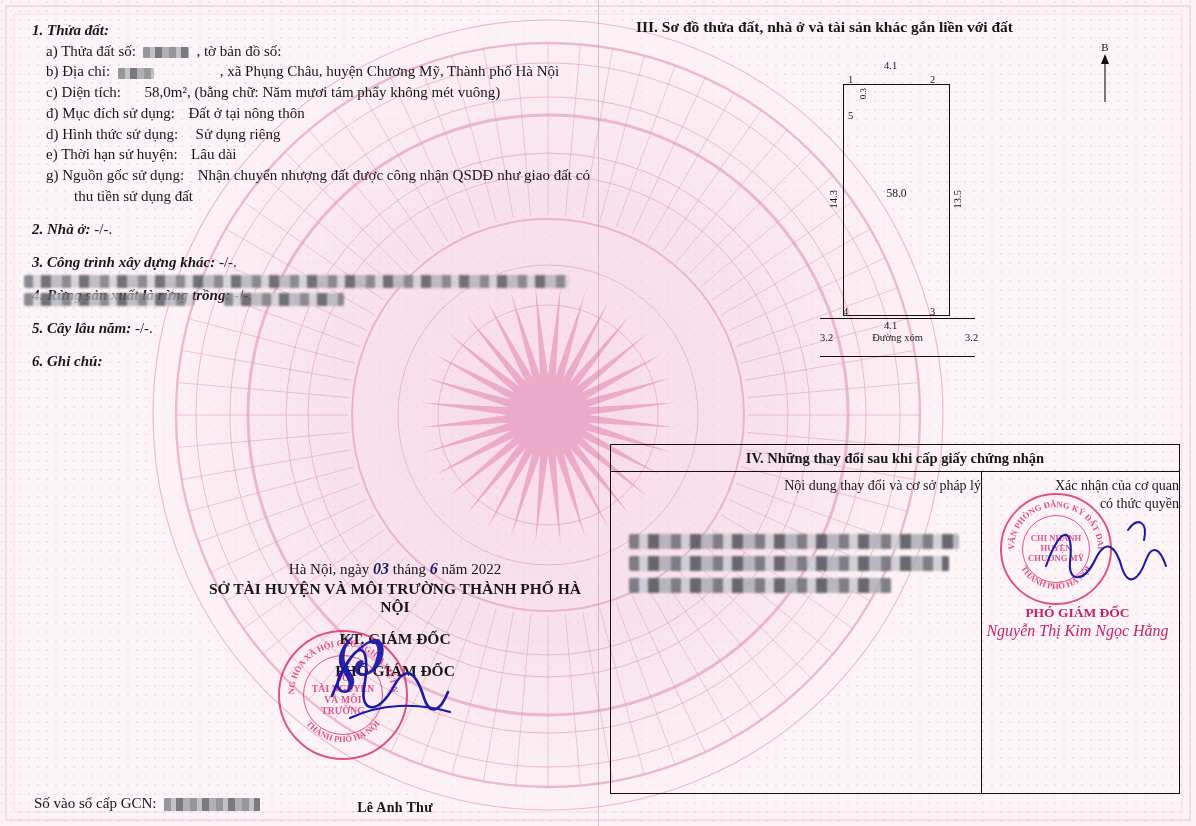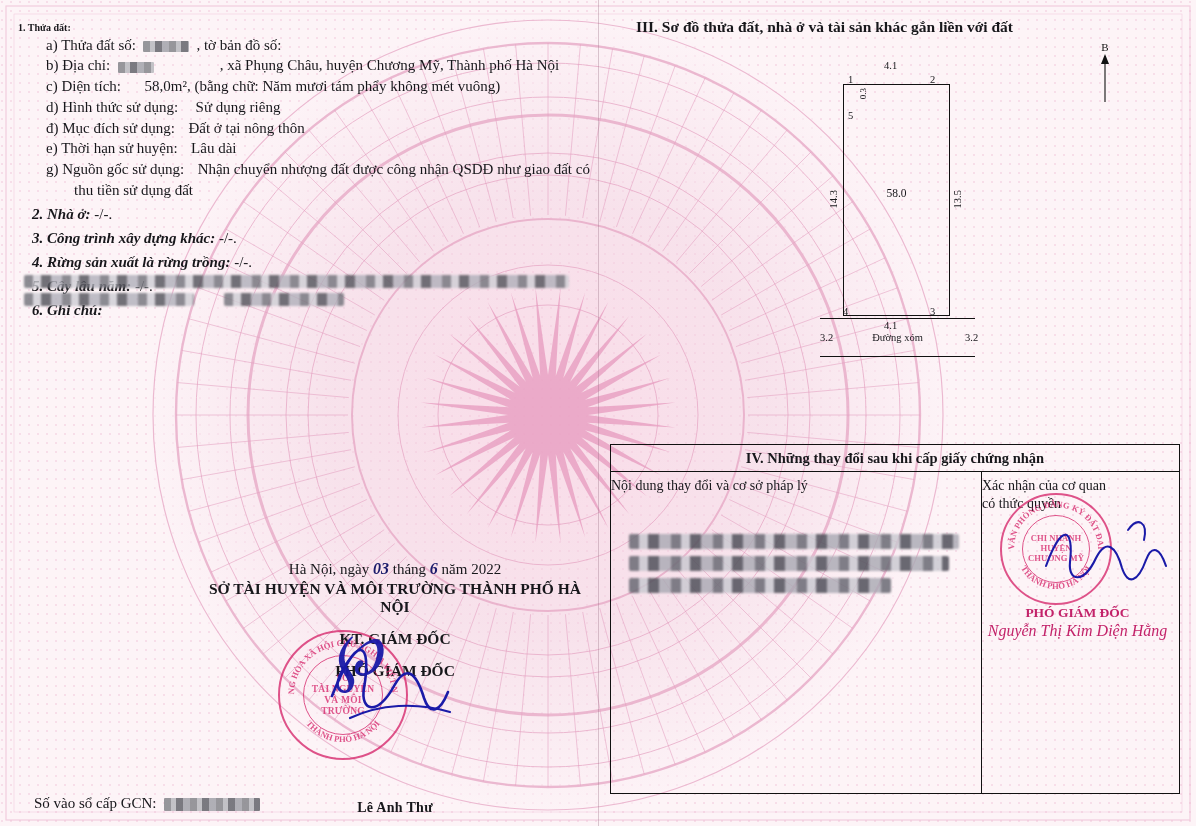"1. Thửa đất:" .lvl1 { font-size: 10px -> 15px; font-style: none -> italic; margin-left: 0 -> 14px }
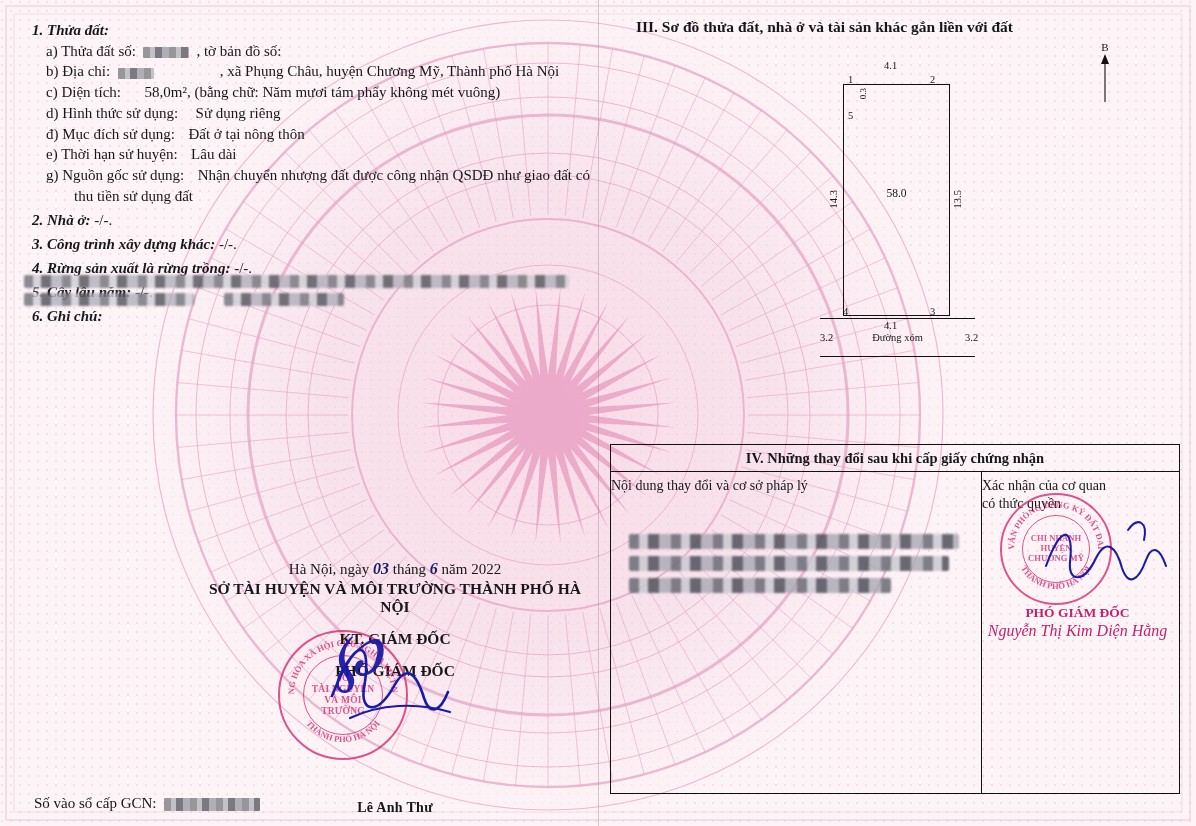"d) Hình thức sử dụng:" div.row { order: before "đ) Mục đích sử dụng:" -> after "đ) Mục đích sử dụng:" }
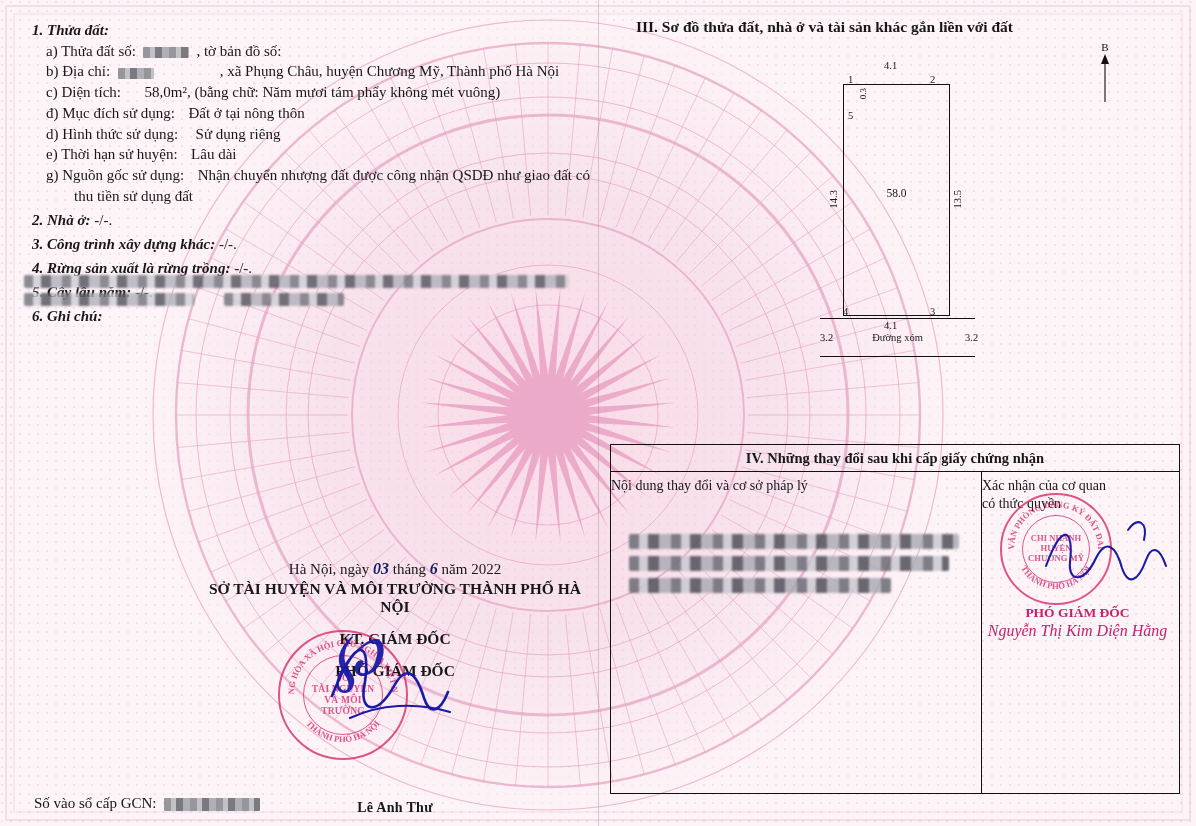"2. Nhà ở: -/-." .numitem { margin-top: 7px -> 16px }
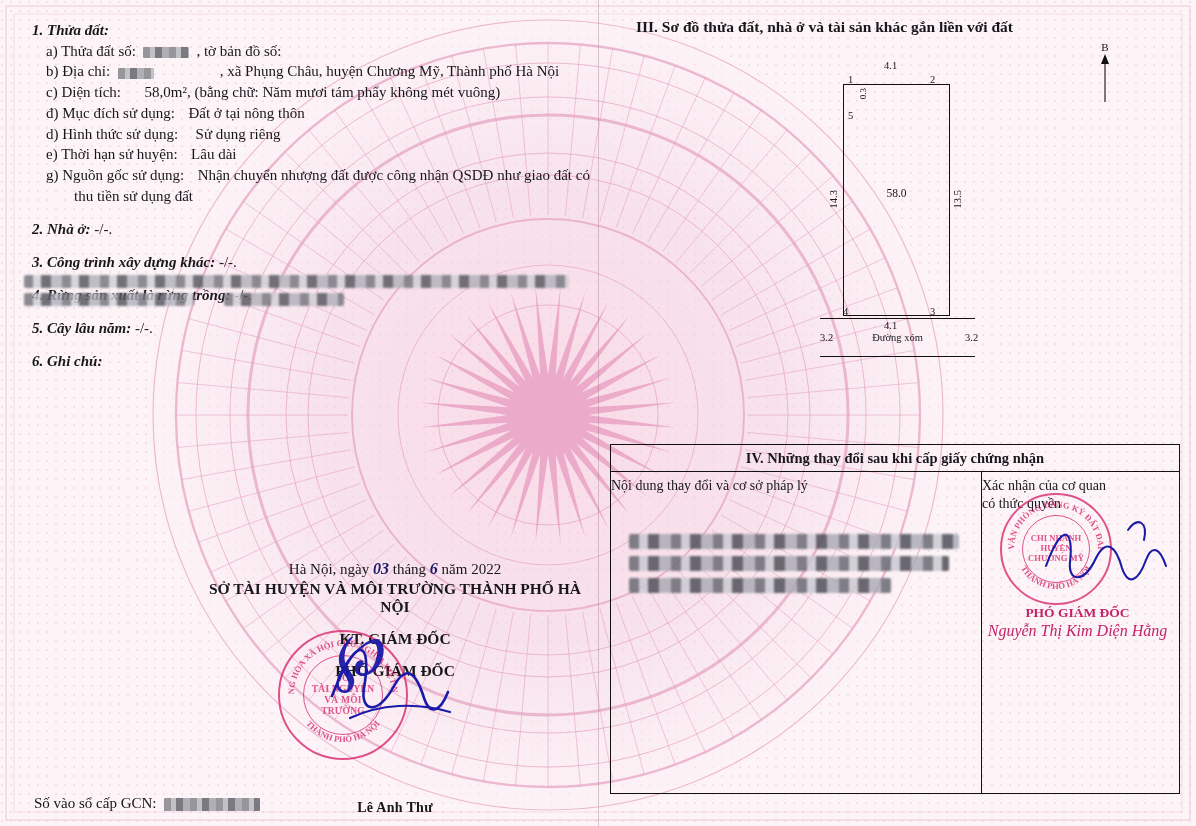"Nội dung thay đổi và" #sec4 .cap { text-align: left -> right }
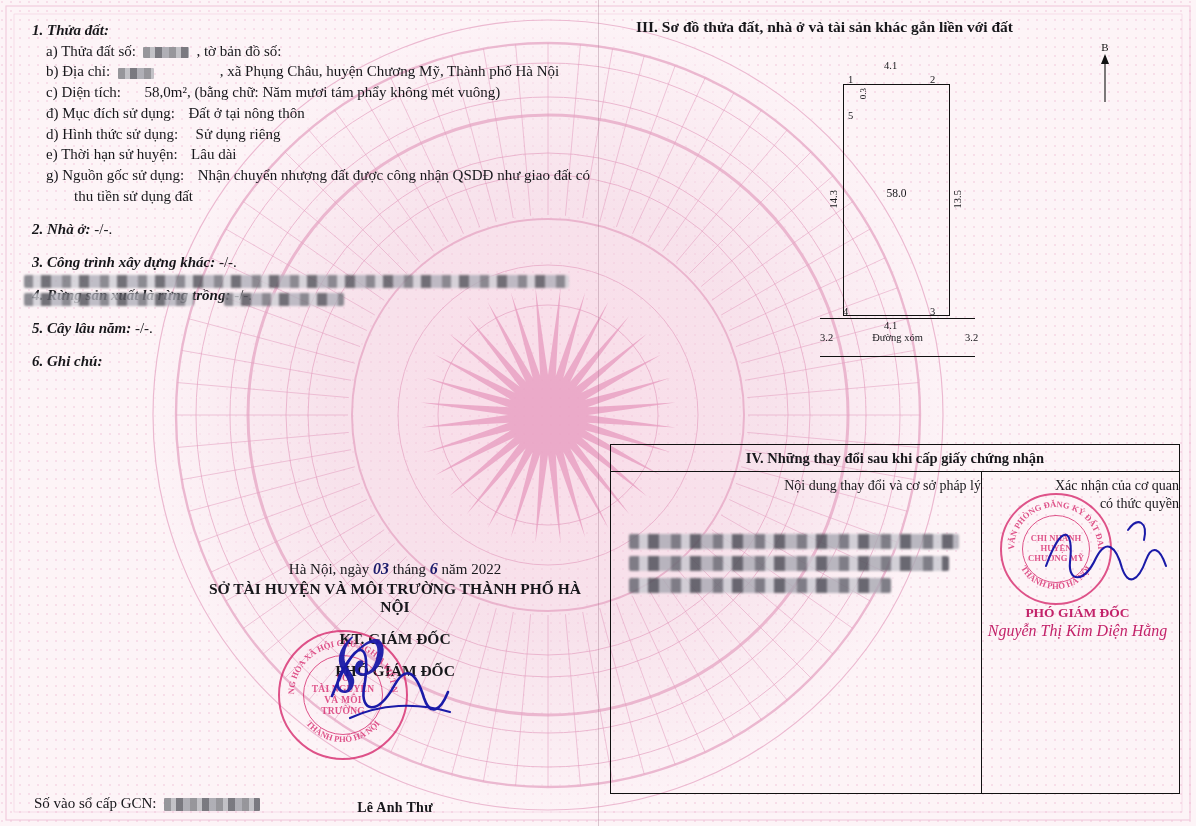"Nguyễn Thị Kim Diện Hằng" div { text: Diện -> Ngọc }
